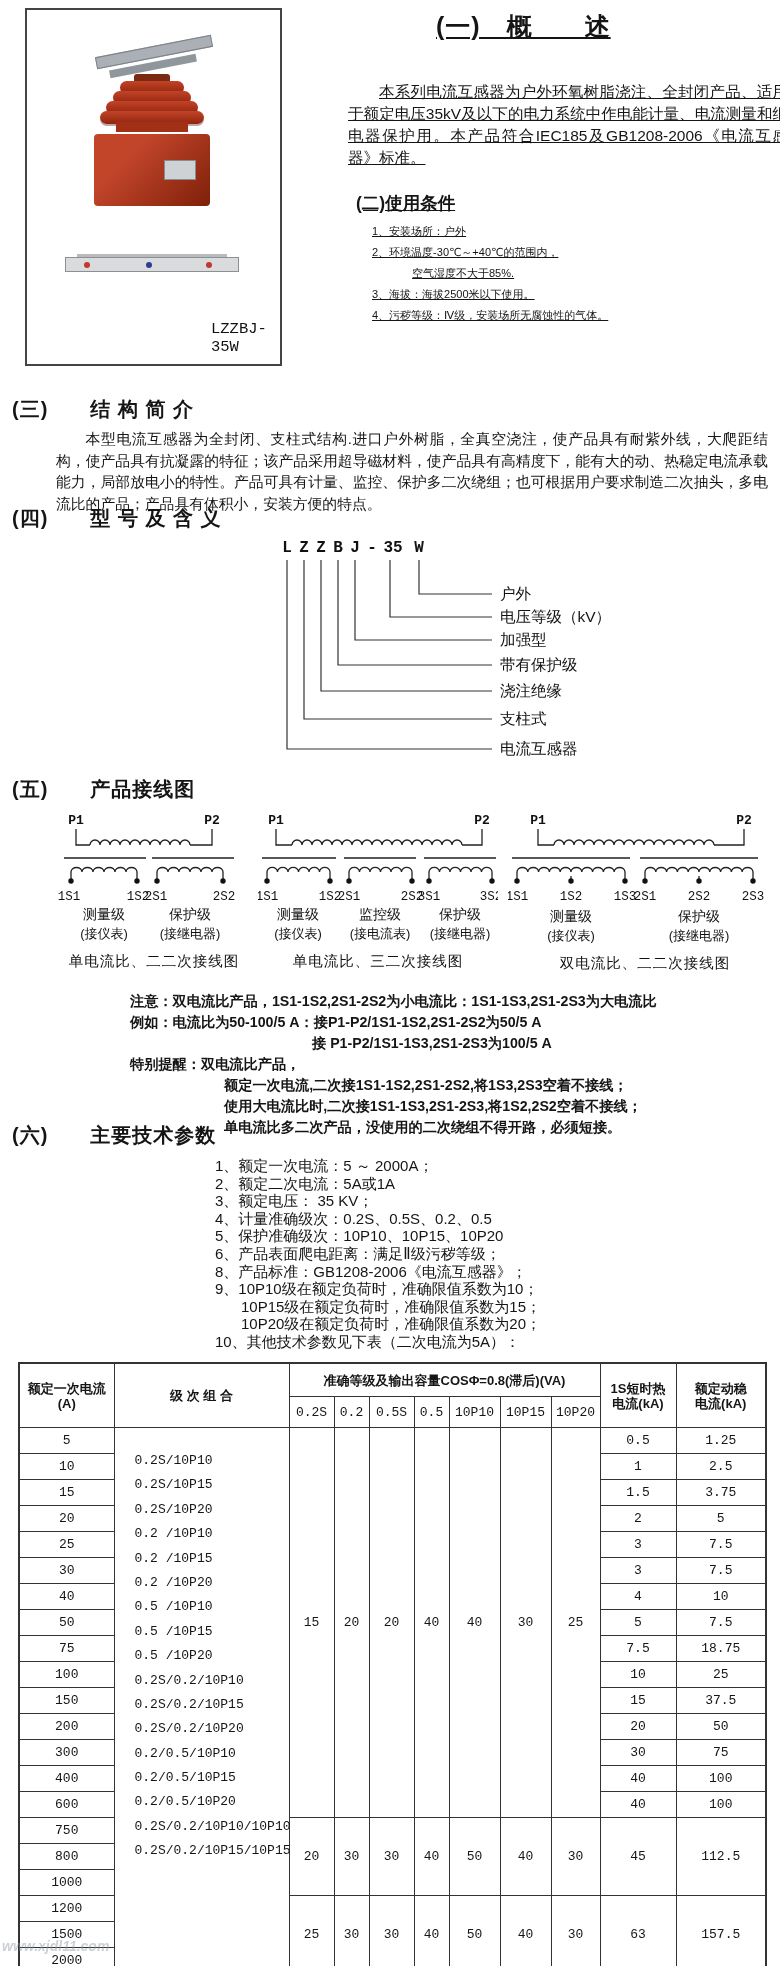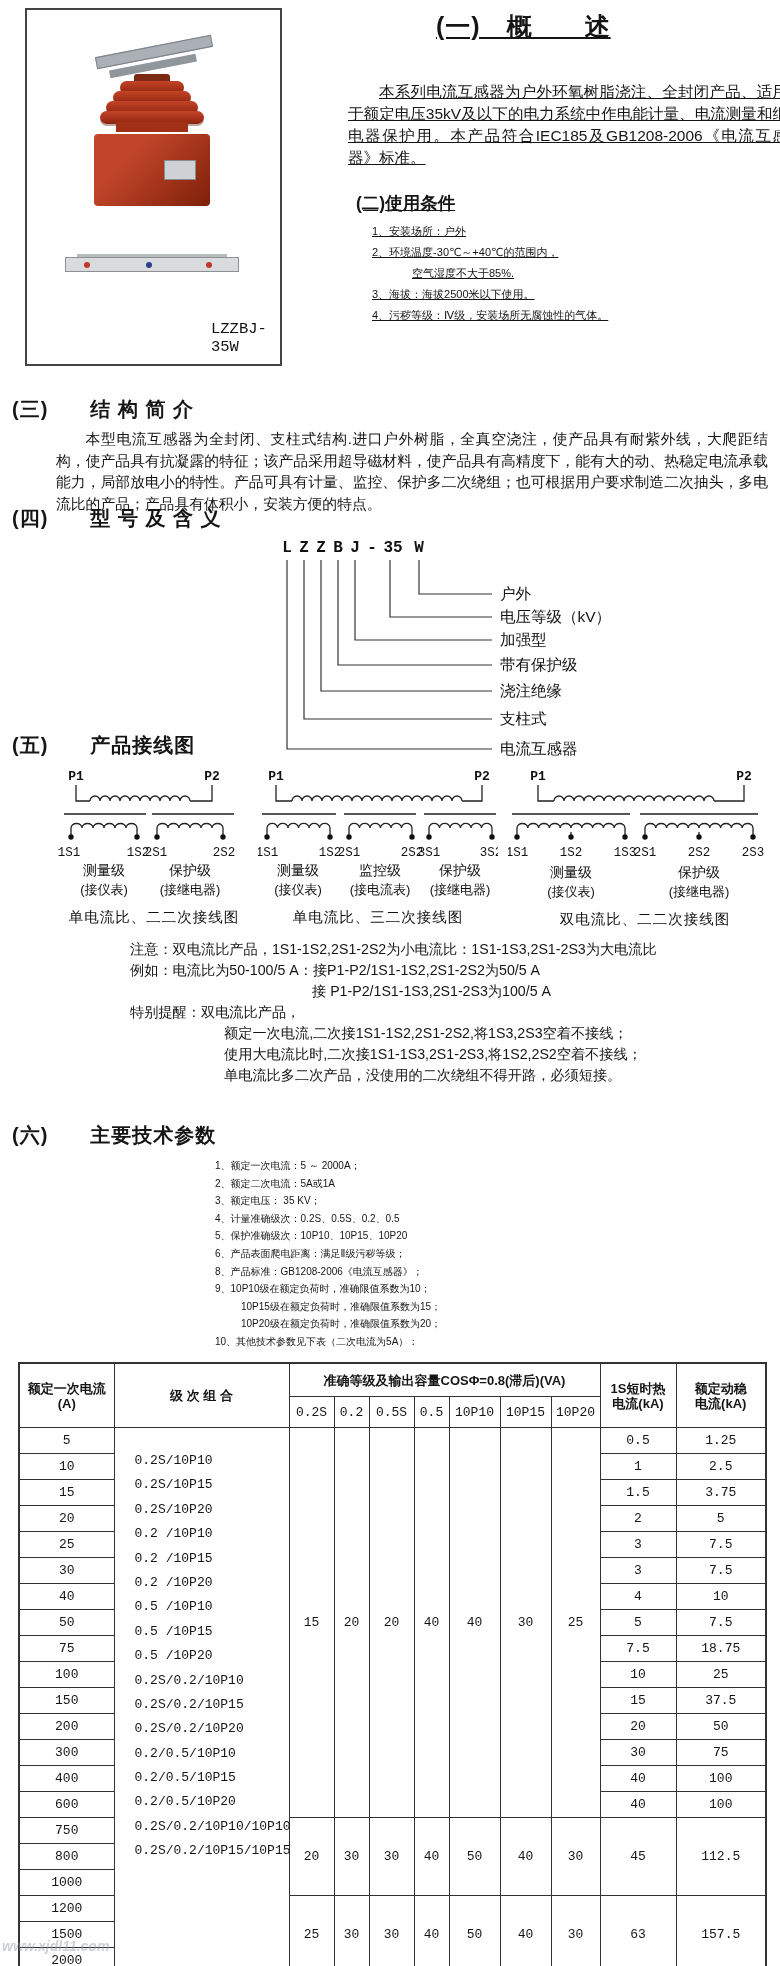"(五) 产品接线图" #sec5 { top: 732px -> 776px }
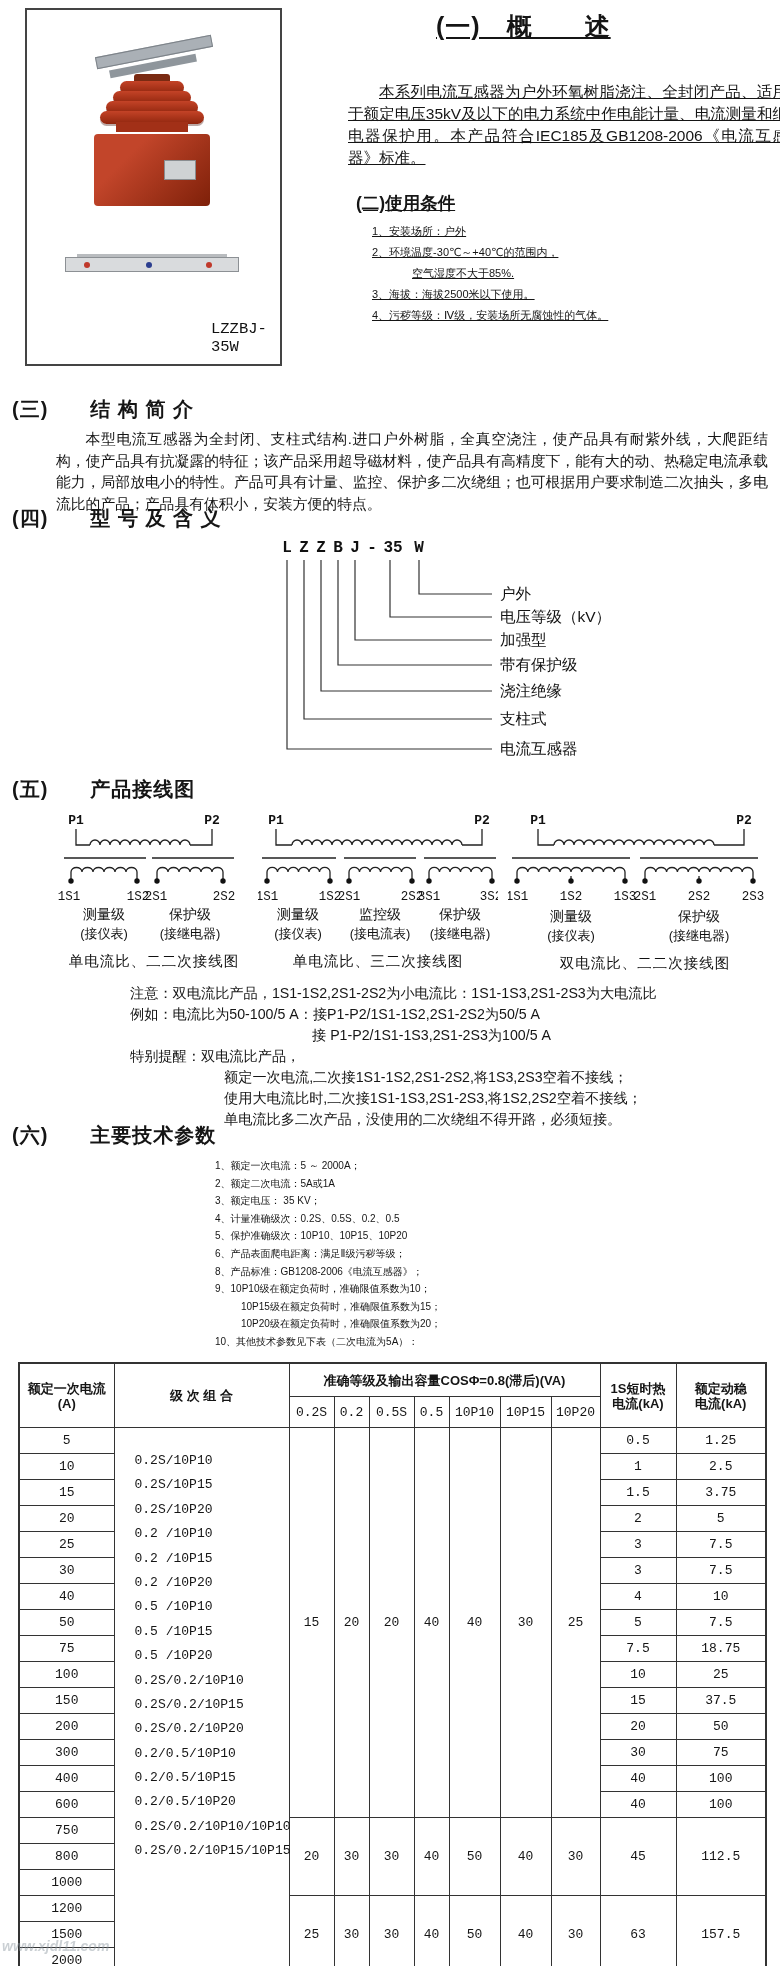"注意：双电流比产品，1S1-1S2,2S1-2S2为小电流比：1S1-1S3,2" .notes { font-weight: none -> bold; margin-top: none -> 8px }
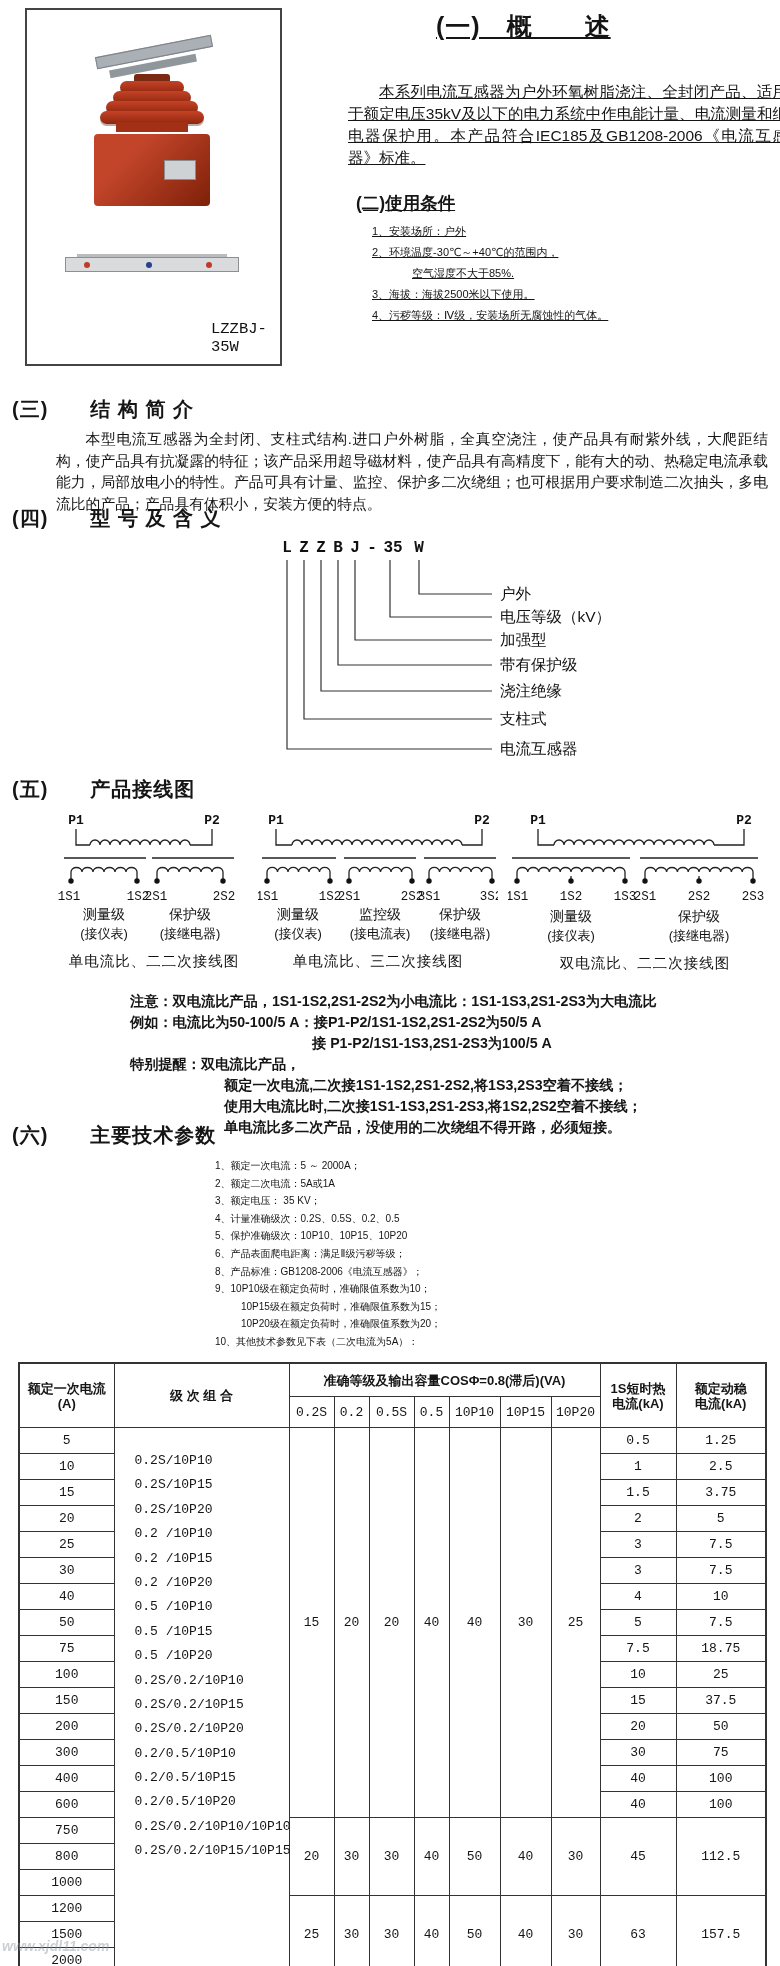"1、额定一次电流：5 ～ 2000A；" .params { font-size: 10px -> 15px }
